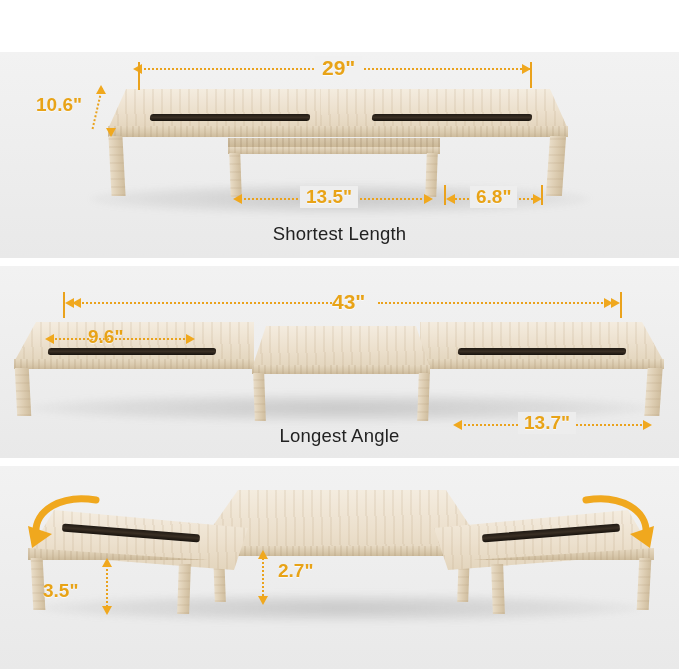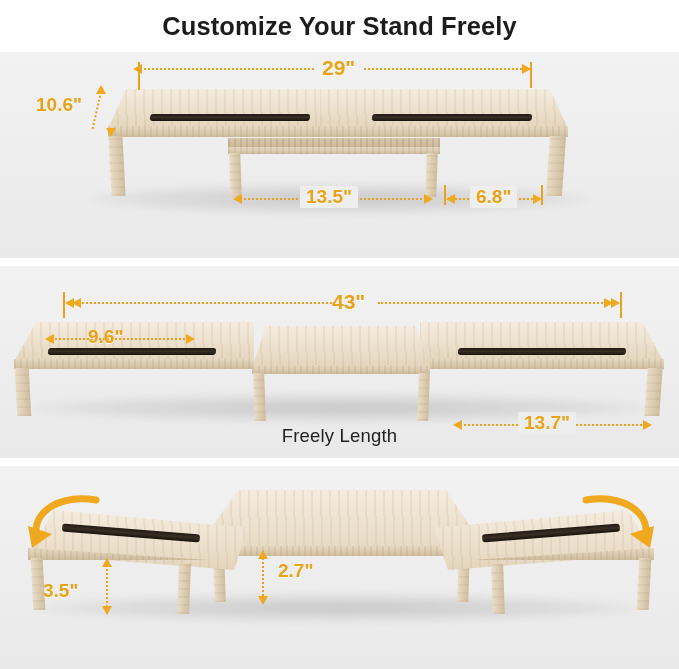"Customize Your Stand Freely" div.title-bar { html: <div> <div>Customize Your Stand Freely</div> </div> -> none }
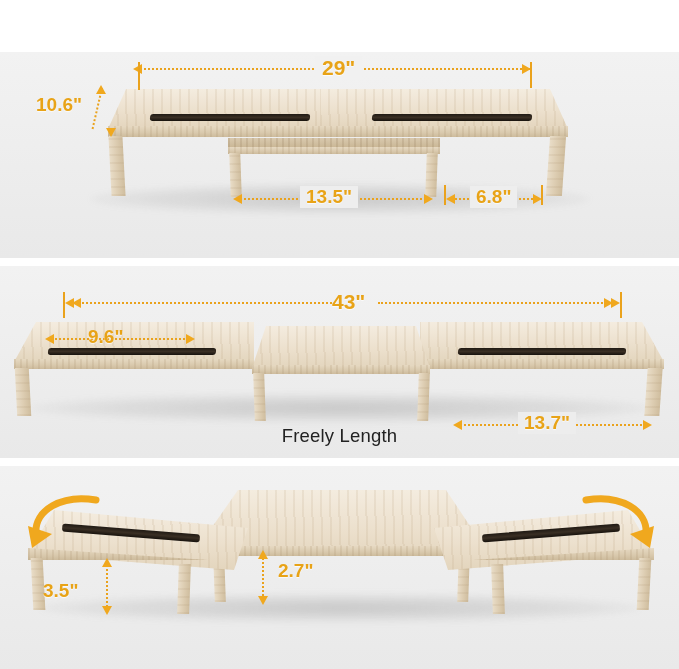"Shortest Length" div.panel-caption { html: none -> <div>Shortest Length</div> }
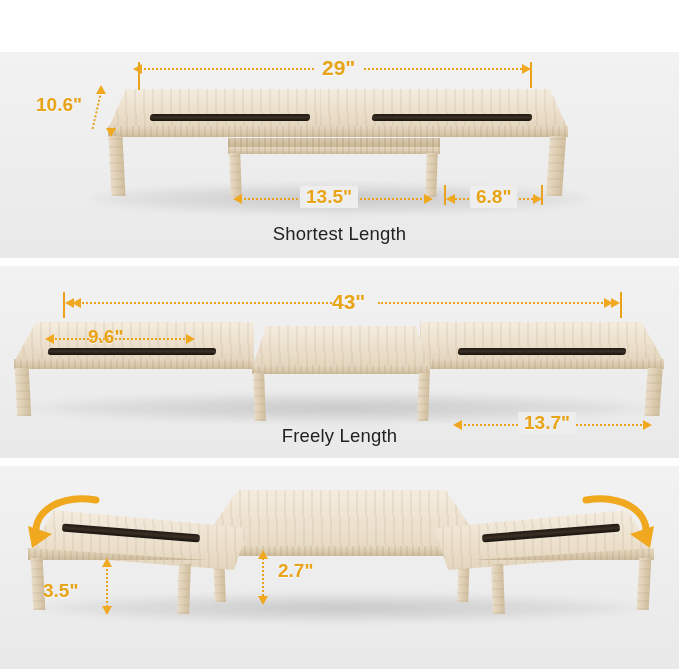"Freely Length" div.panel-caption { text: Freely Length -> Longest Angle }
